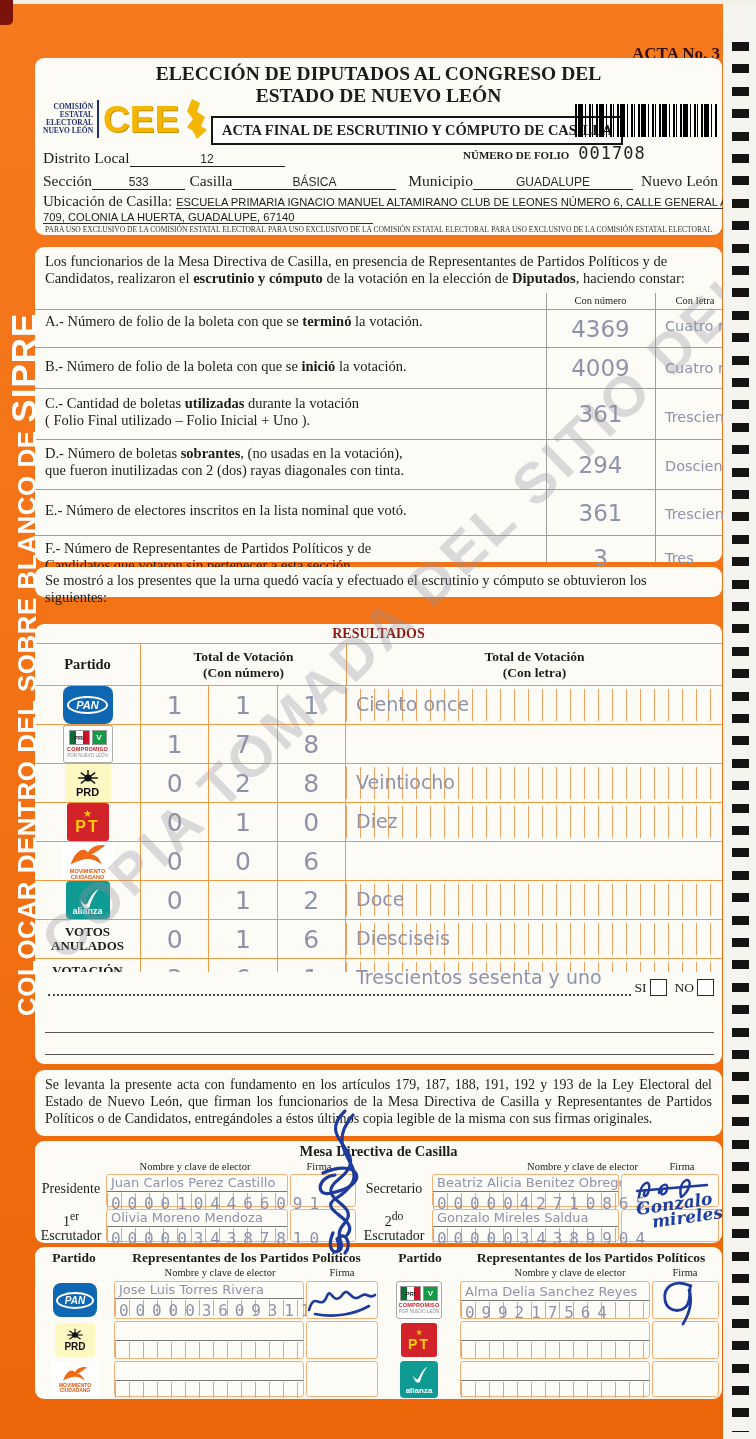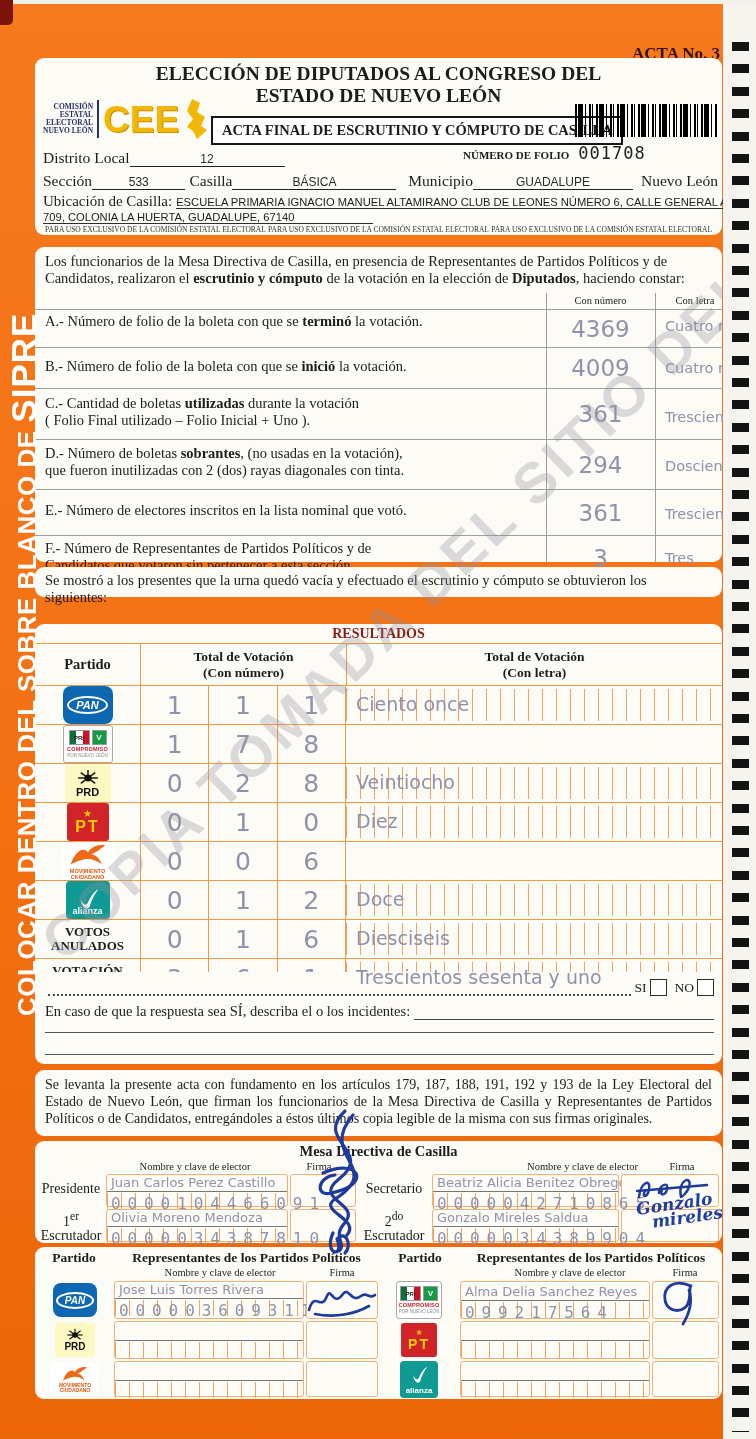"En caso de que la" div.abs { html: <div> <span>En caso de que la respuesta sea SÍ, describa el o los incidentes:</span> <span></span> </div> -> none }
